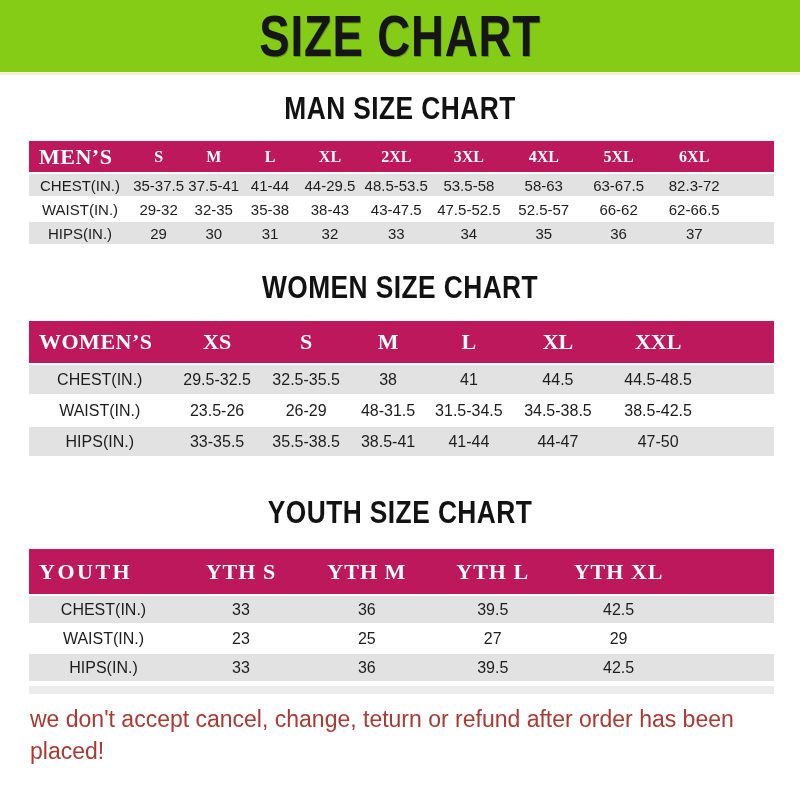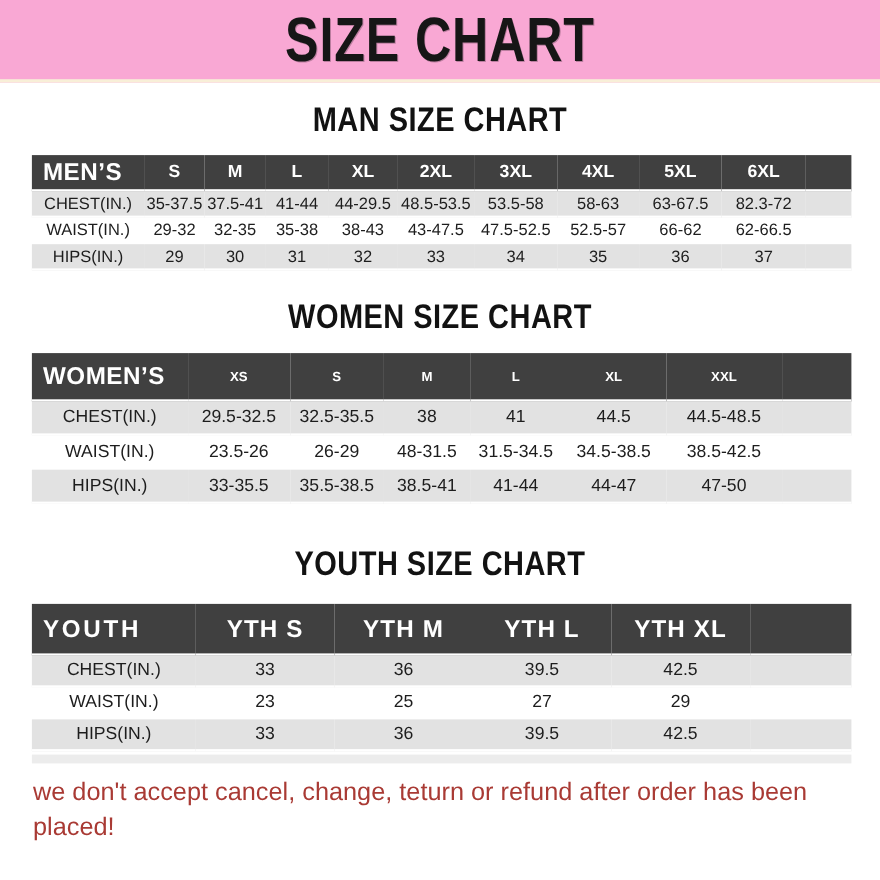"SIZE CHART" .banner { background: #f9a8d4 -> #84cc16 }
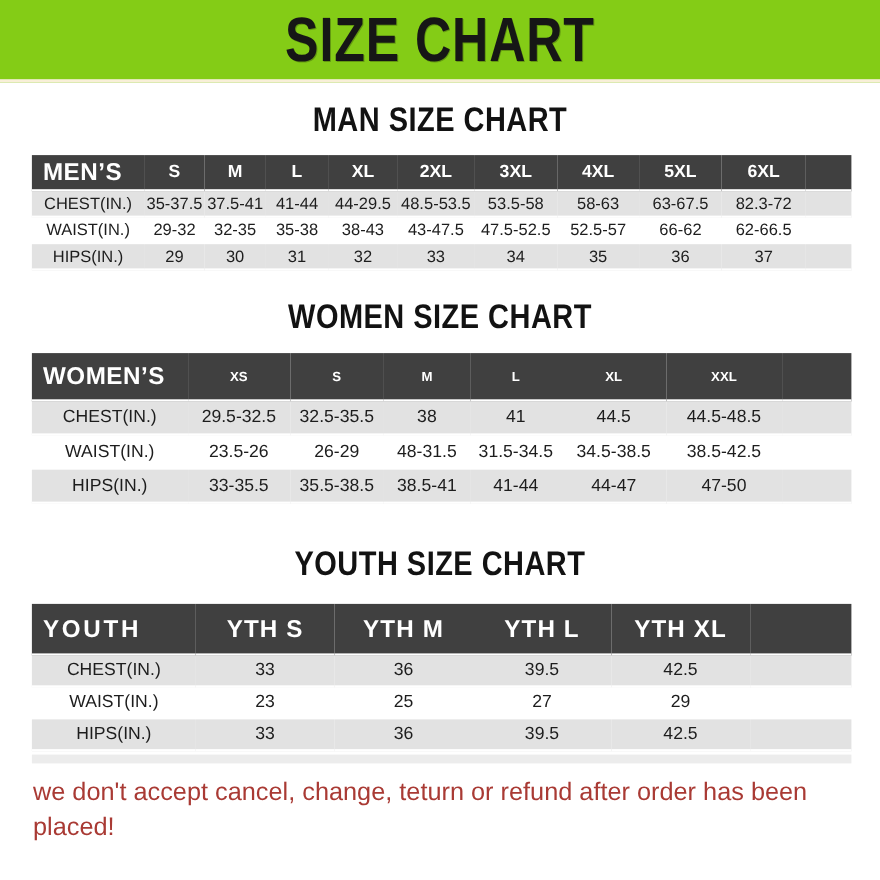"MEN’S" .size-table thead th { background: #404040 -> #be185d; font-family: none -> Liberation Serif, serif }
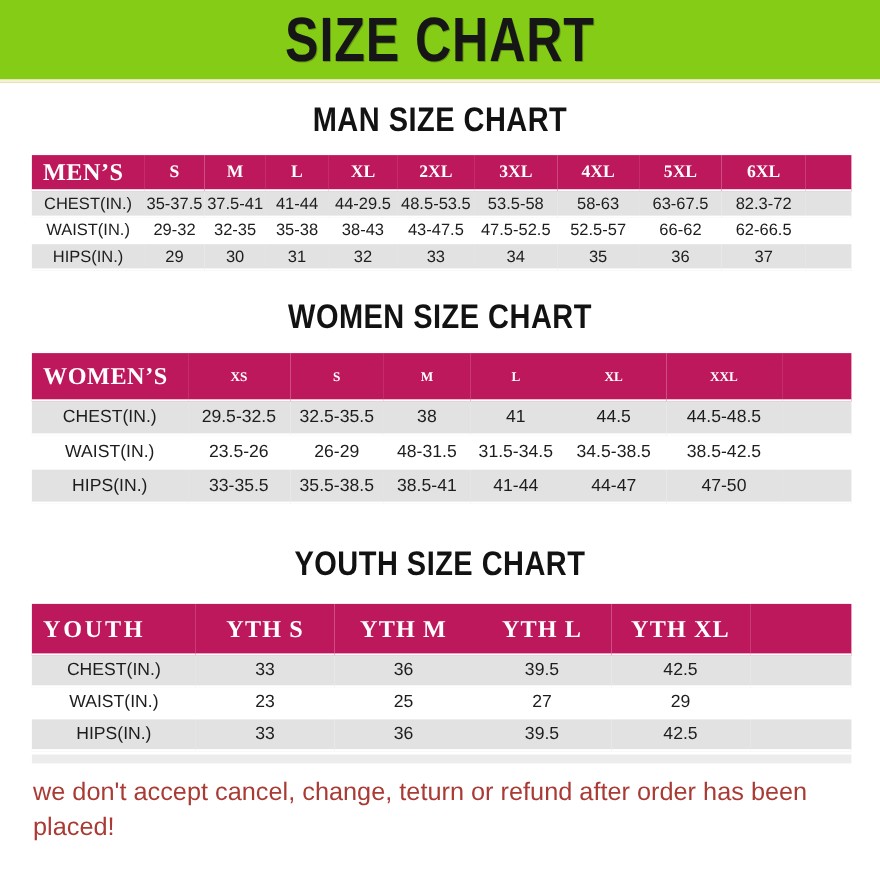"XS" .t-women thead th { font-size: 12px -> 22px }
